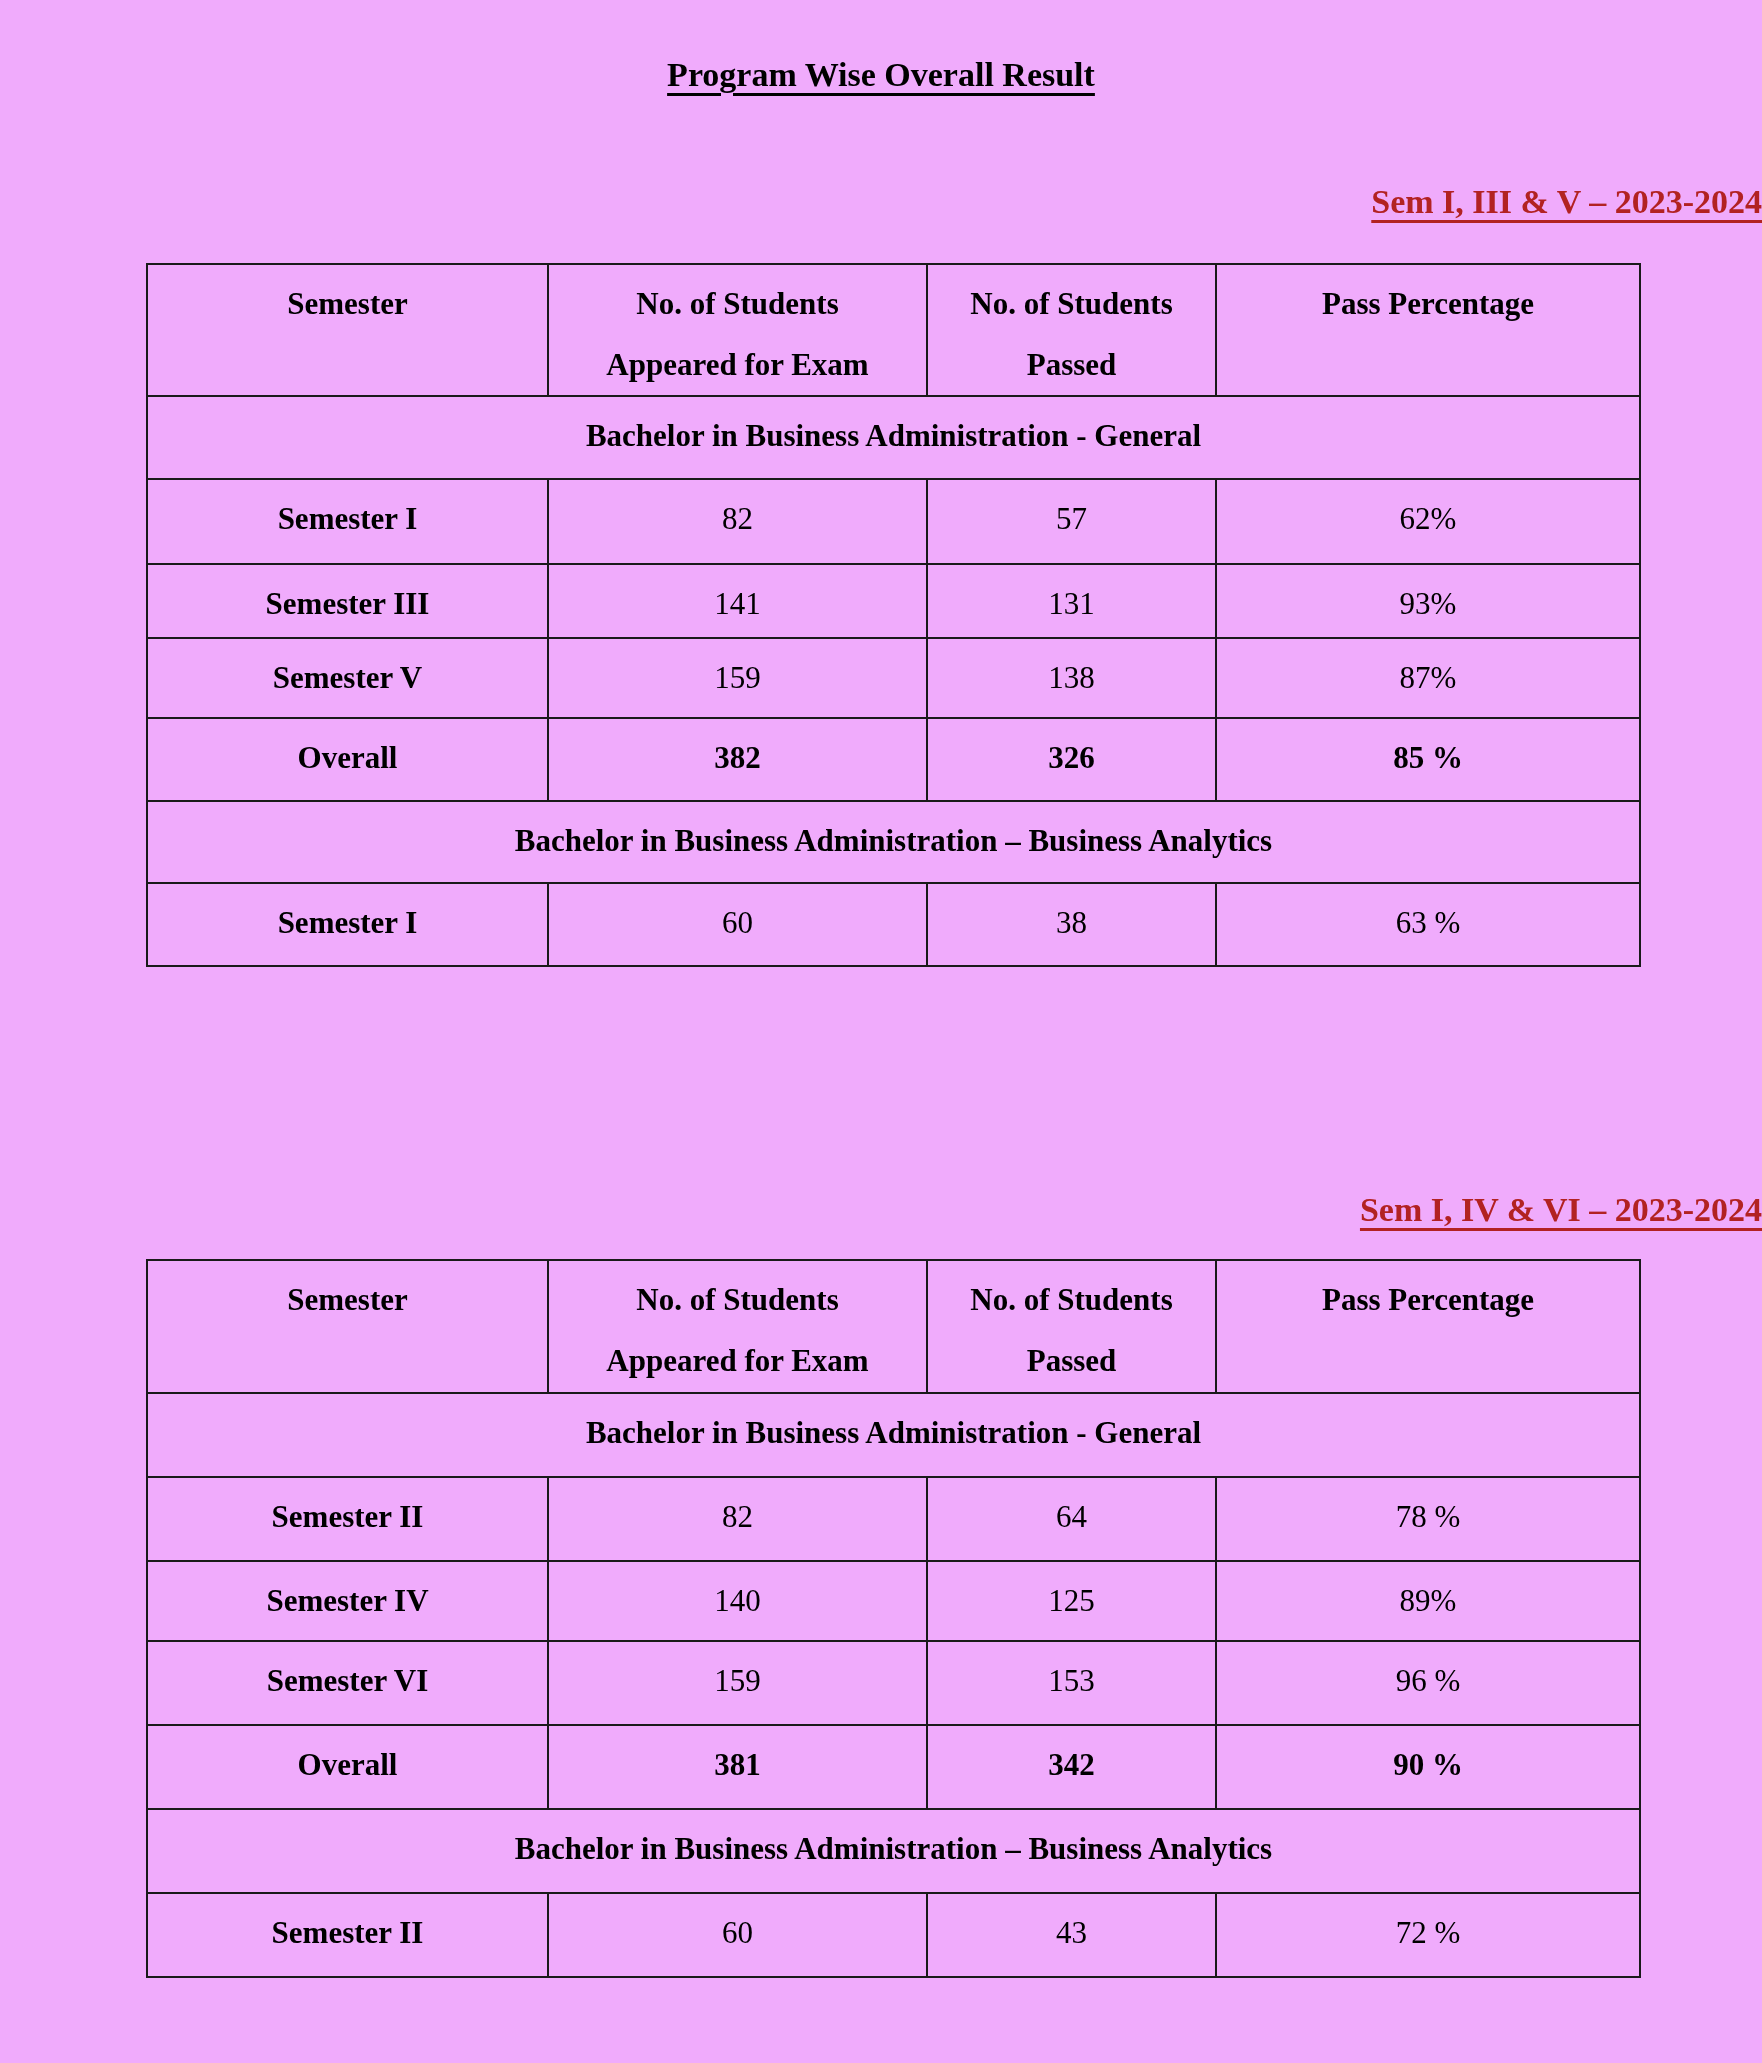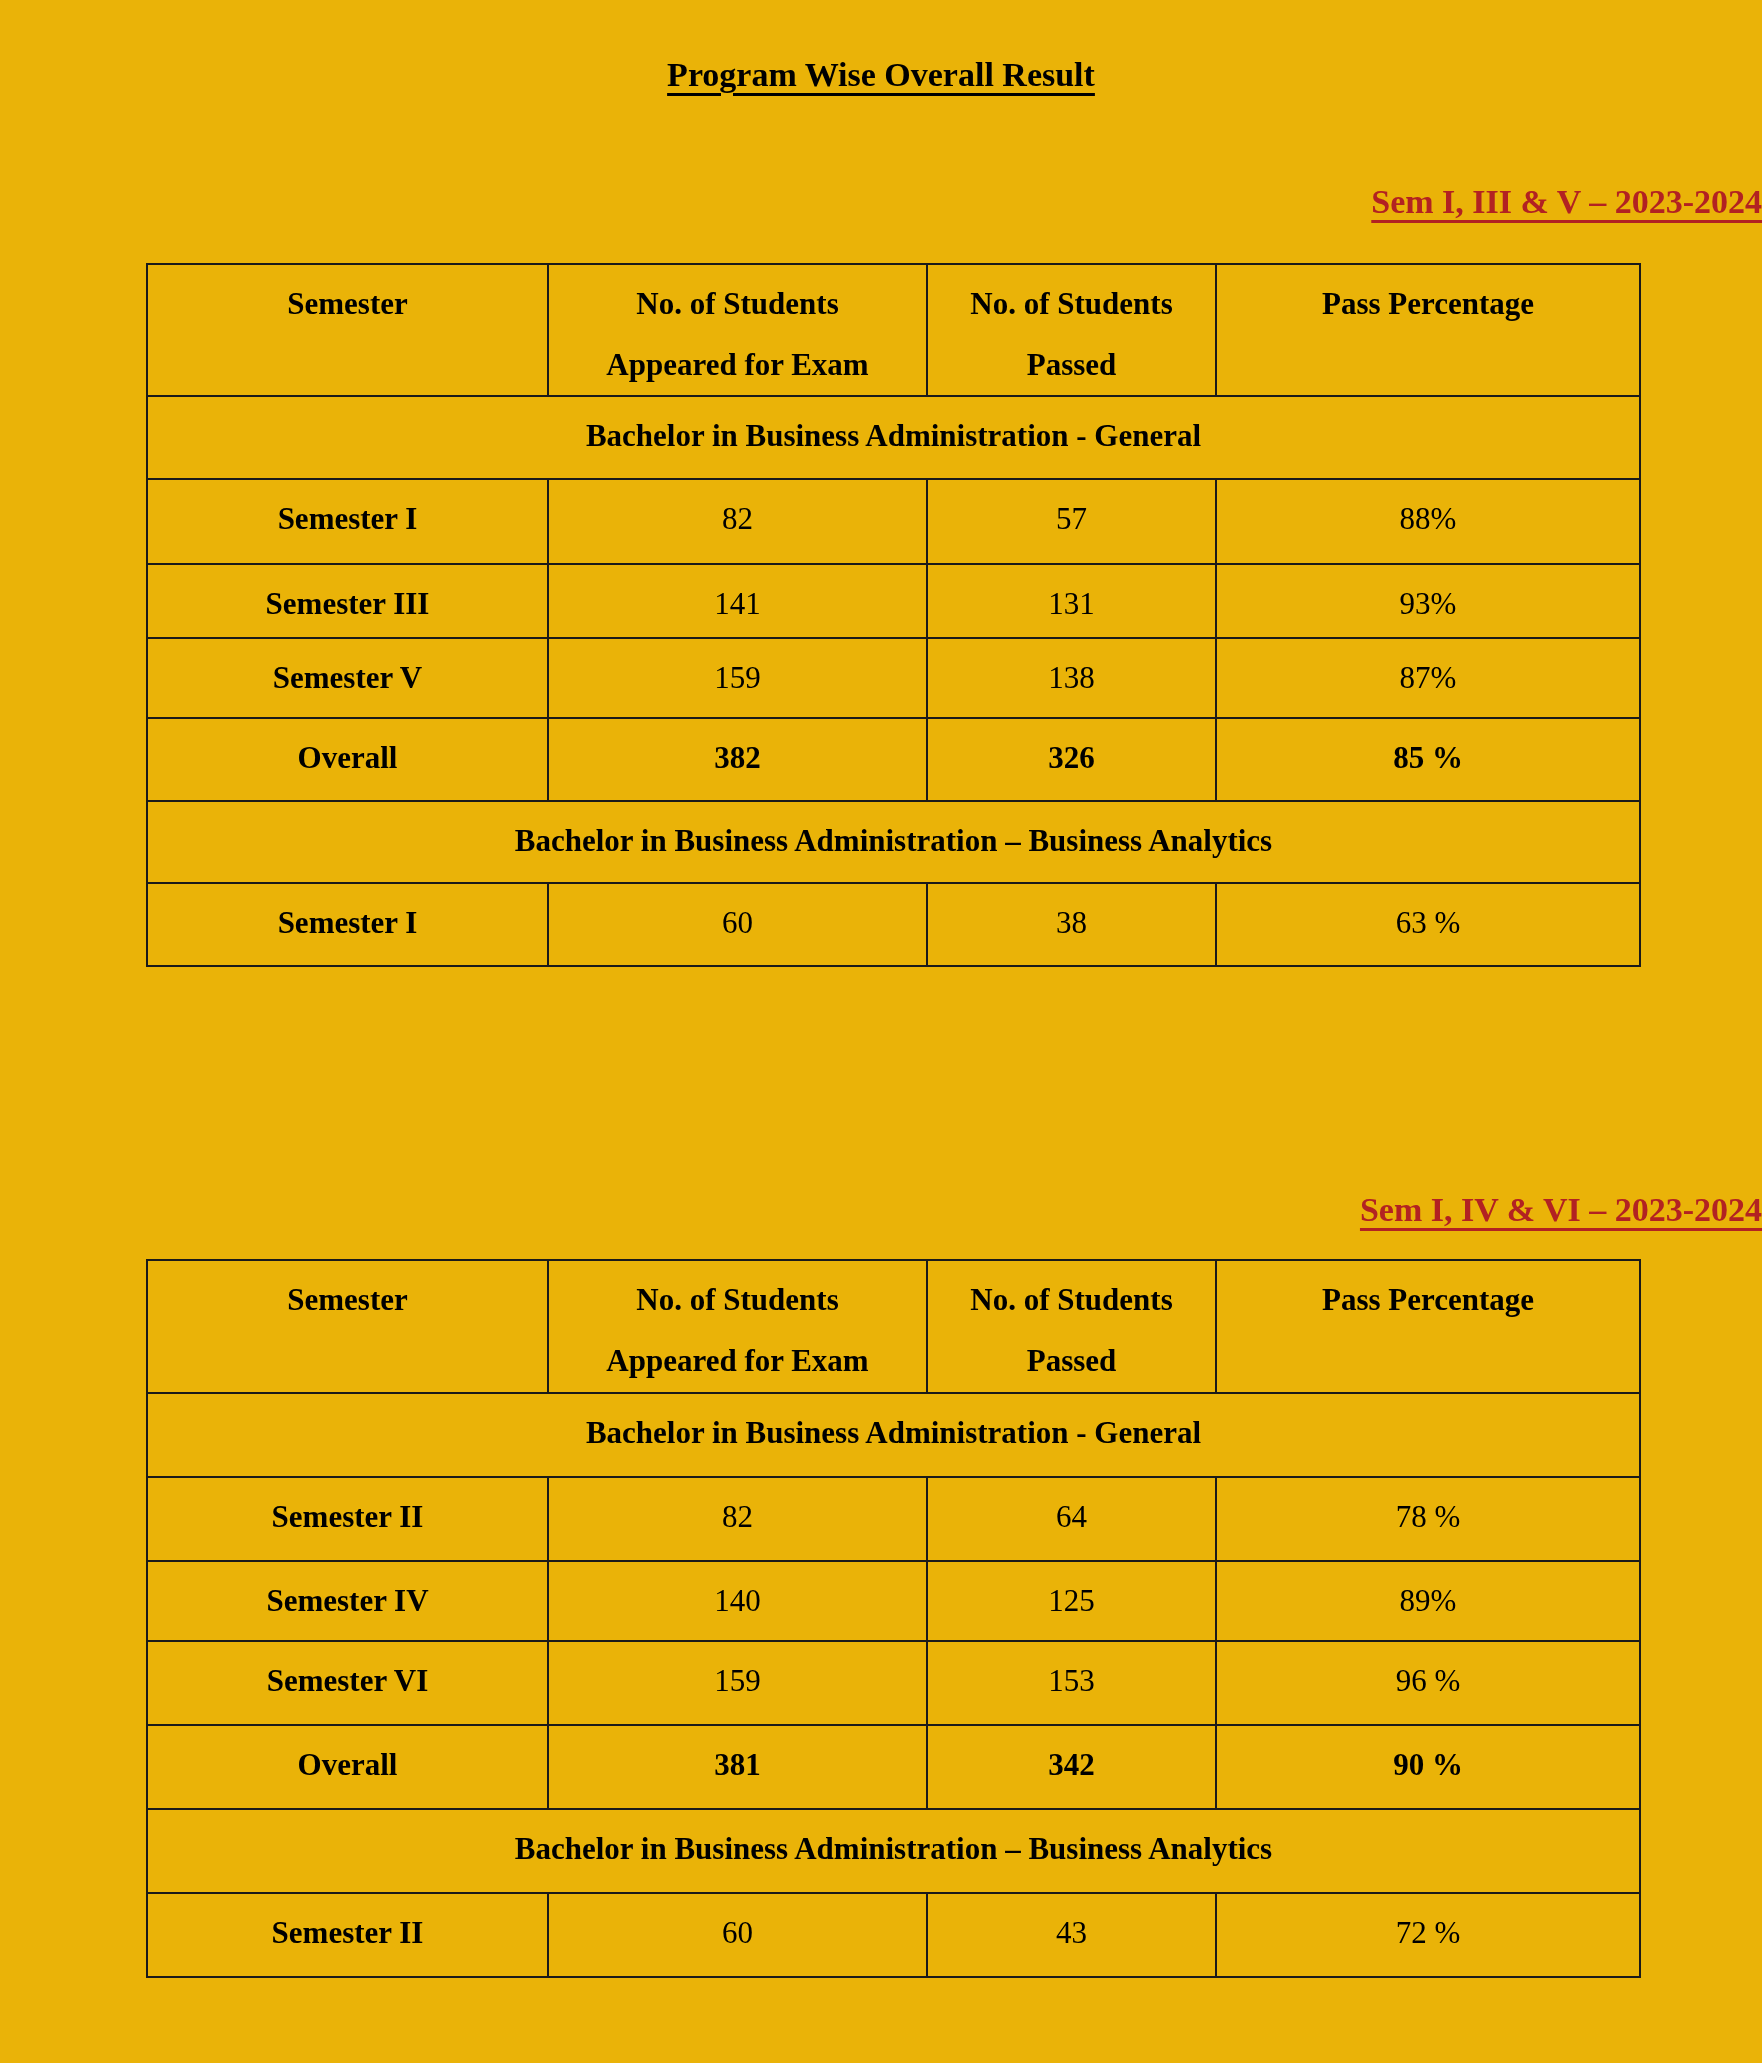"Program Wise Overall Result" .page { background: #eab308 -> #f0abfc }
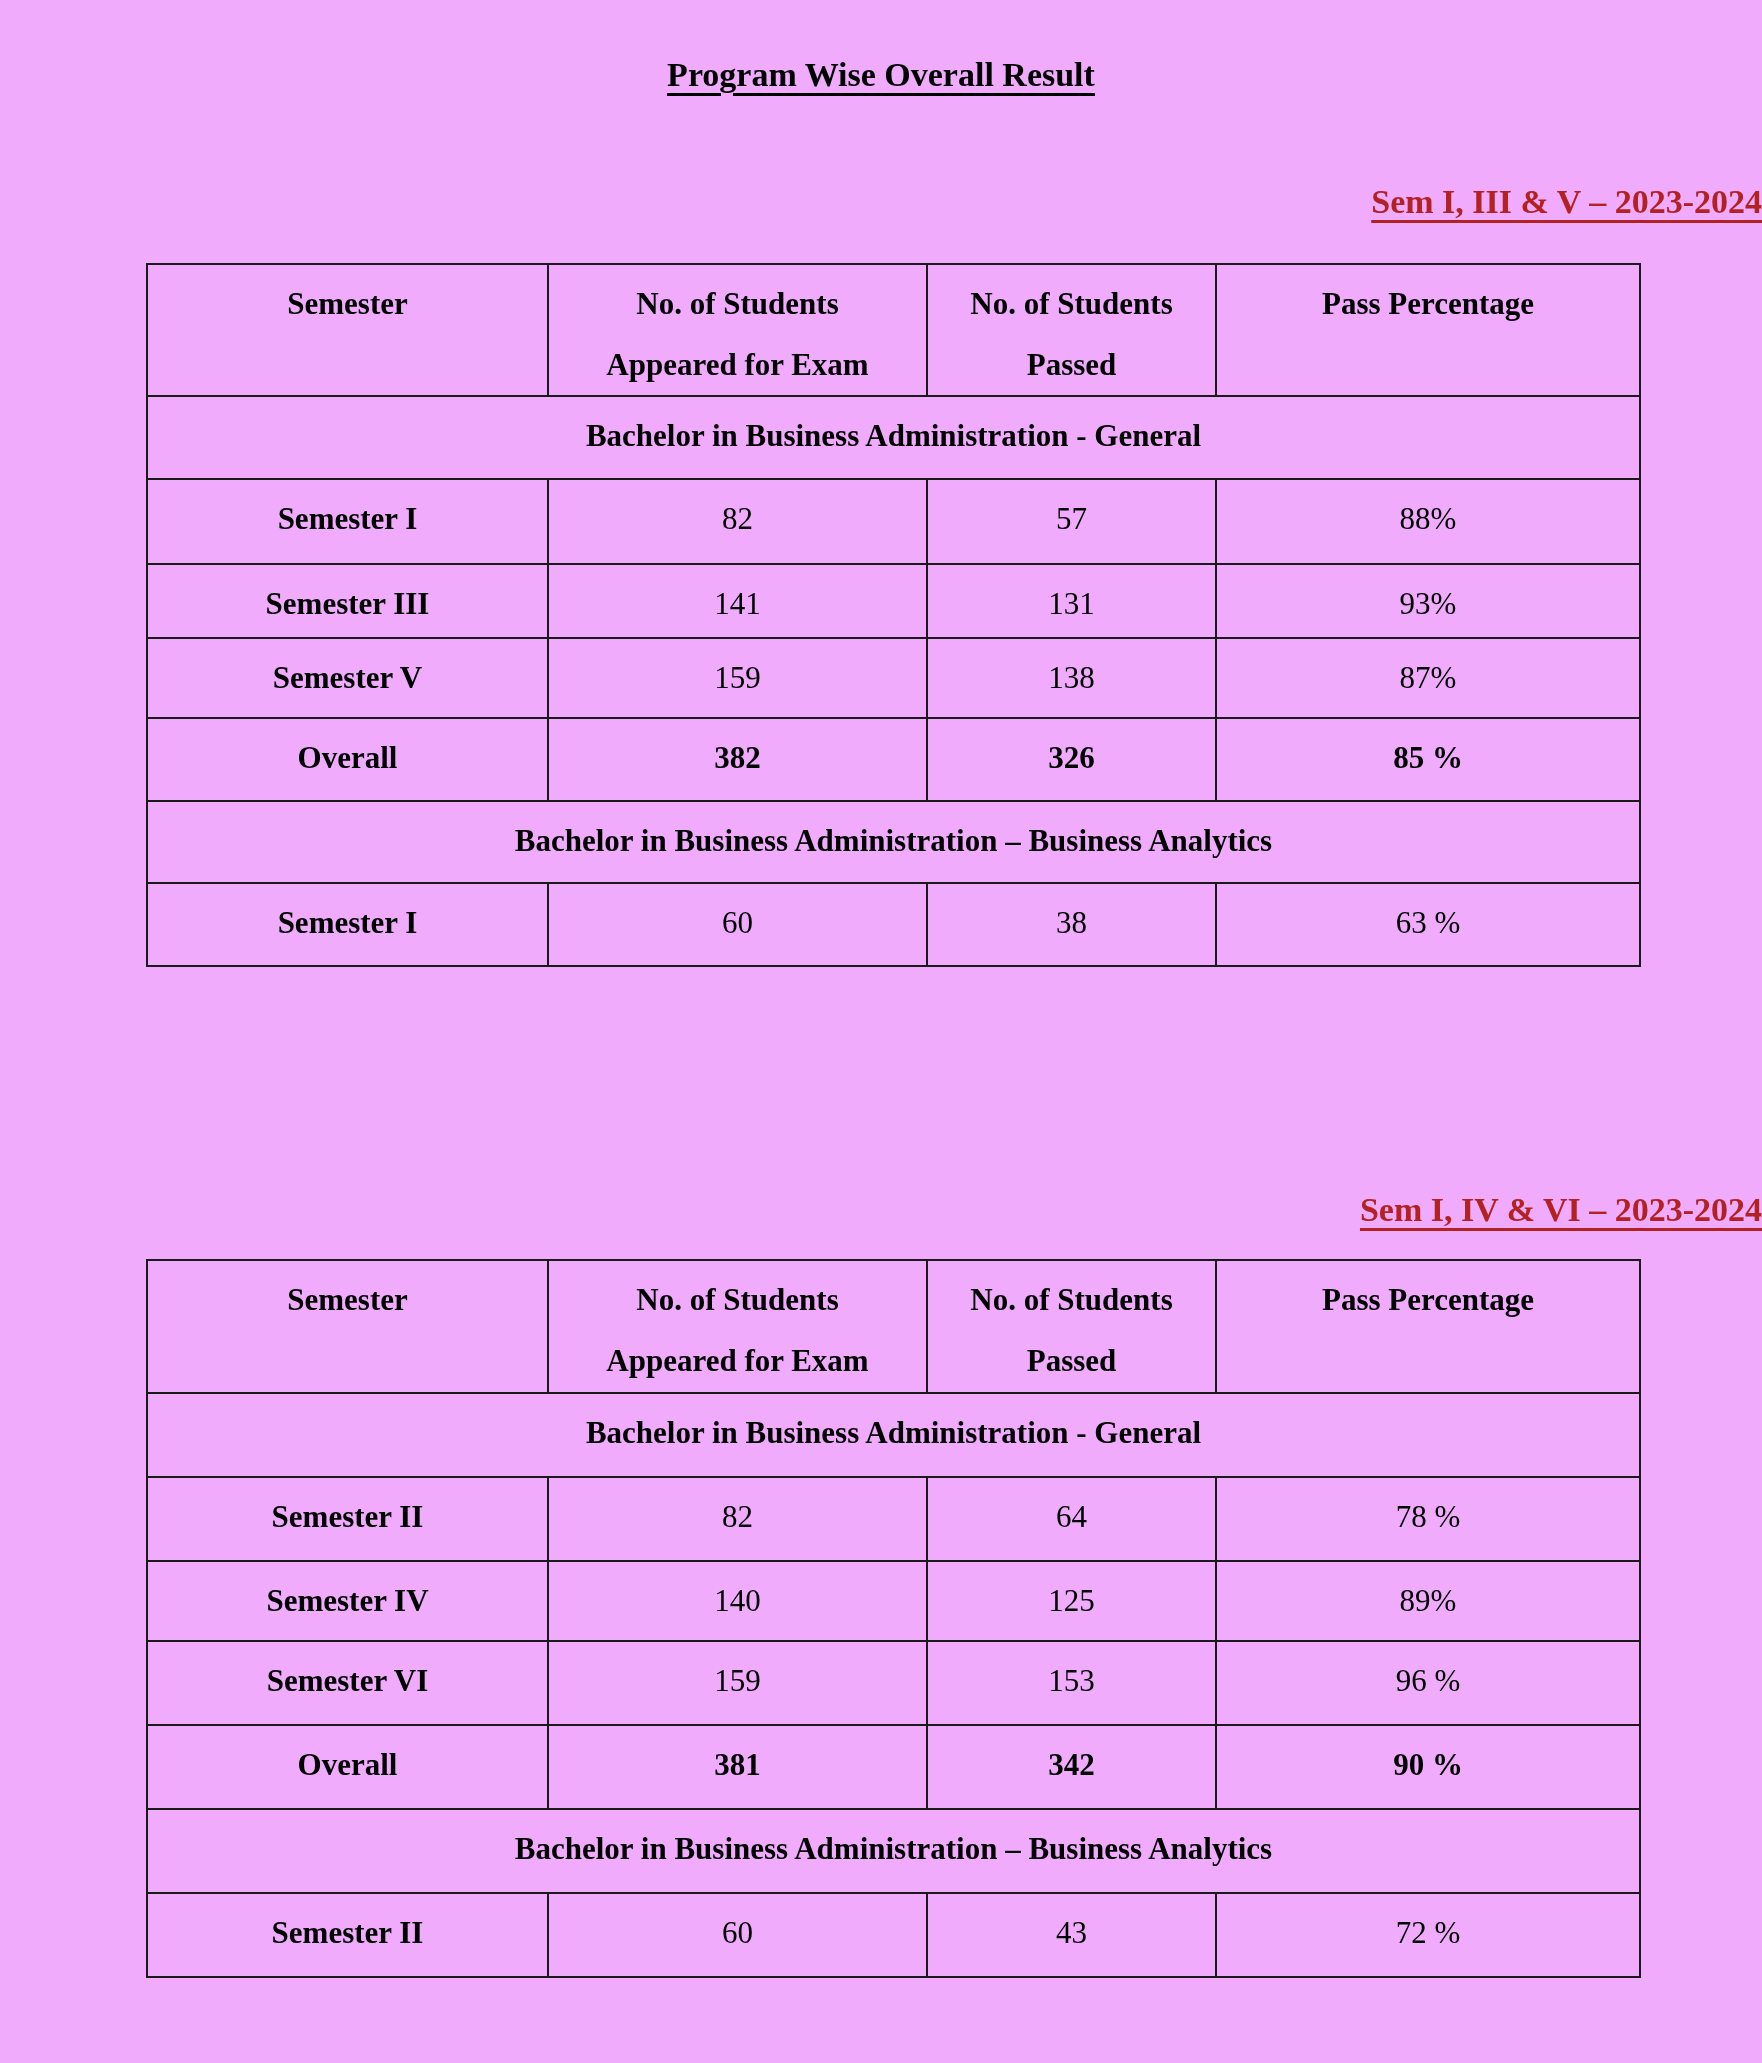"88%" td { text: 88% -> 62% }
